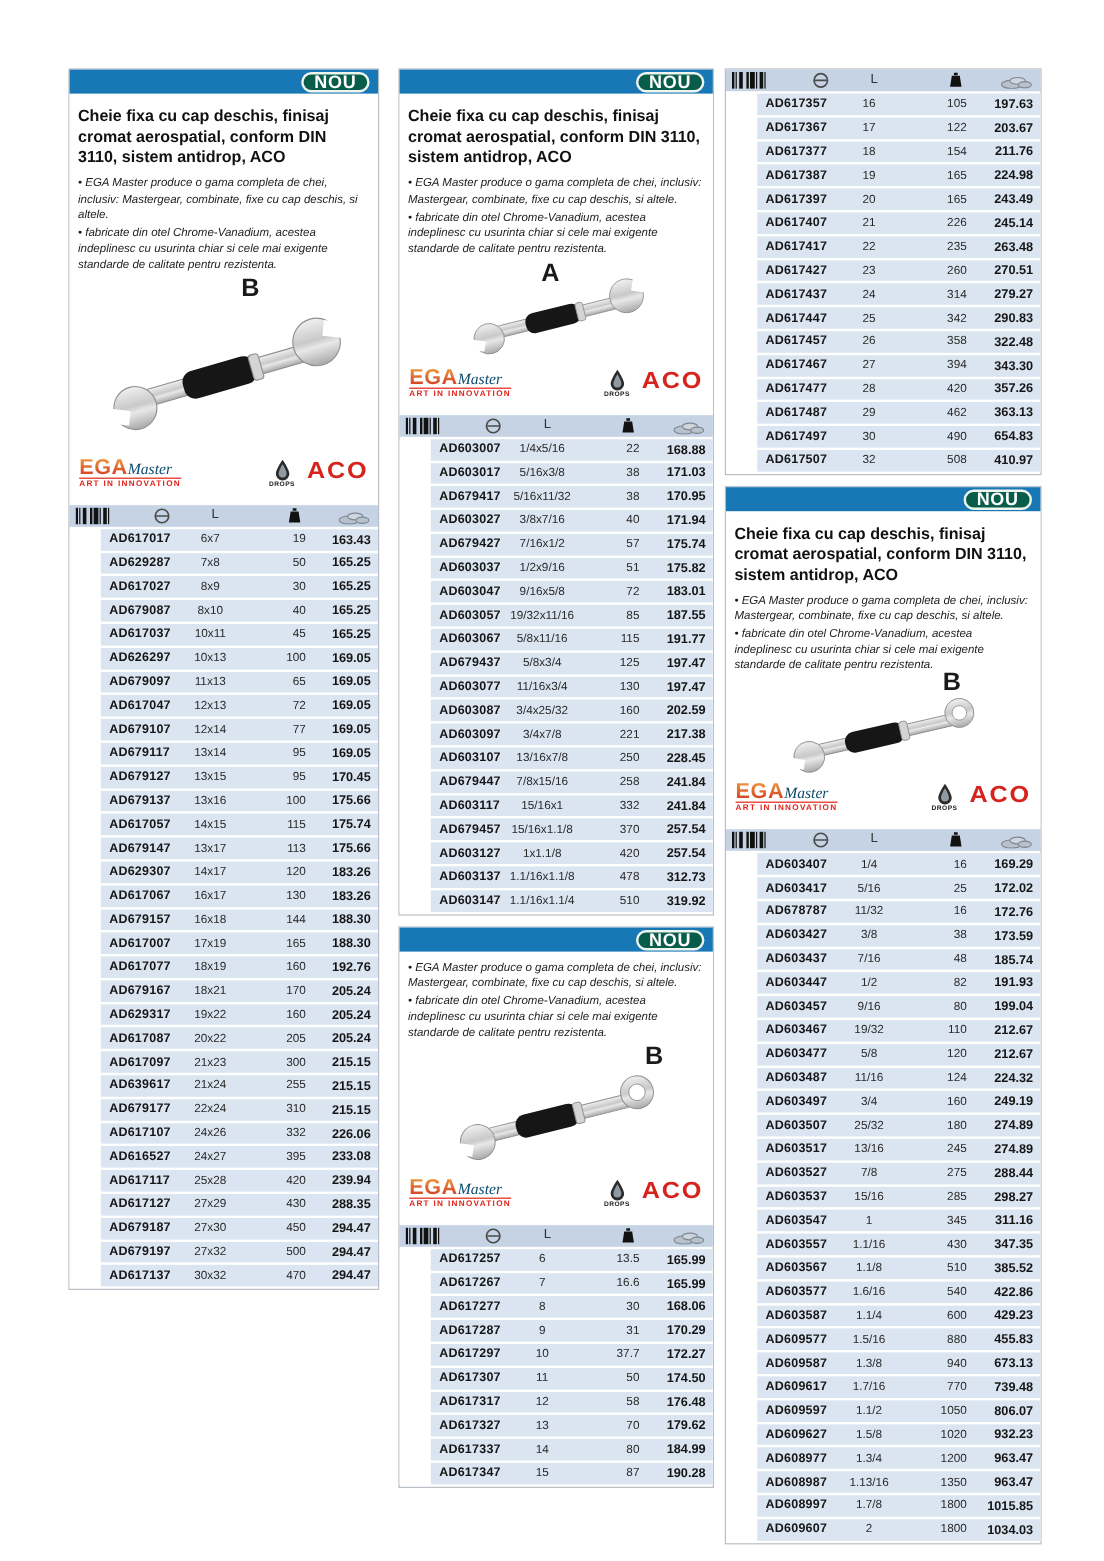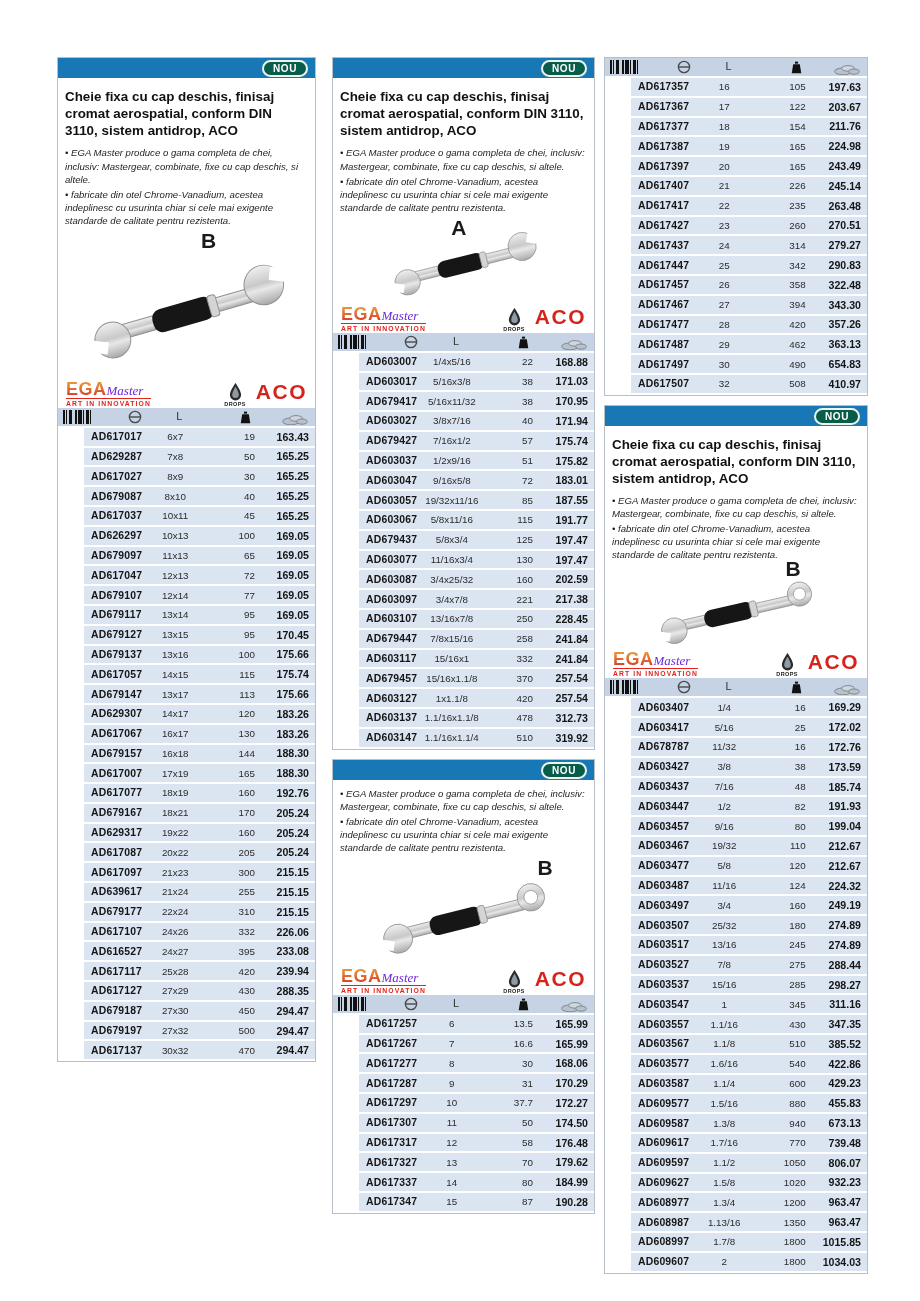"NOU" .nou { font-size: 10px -> 15px }
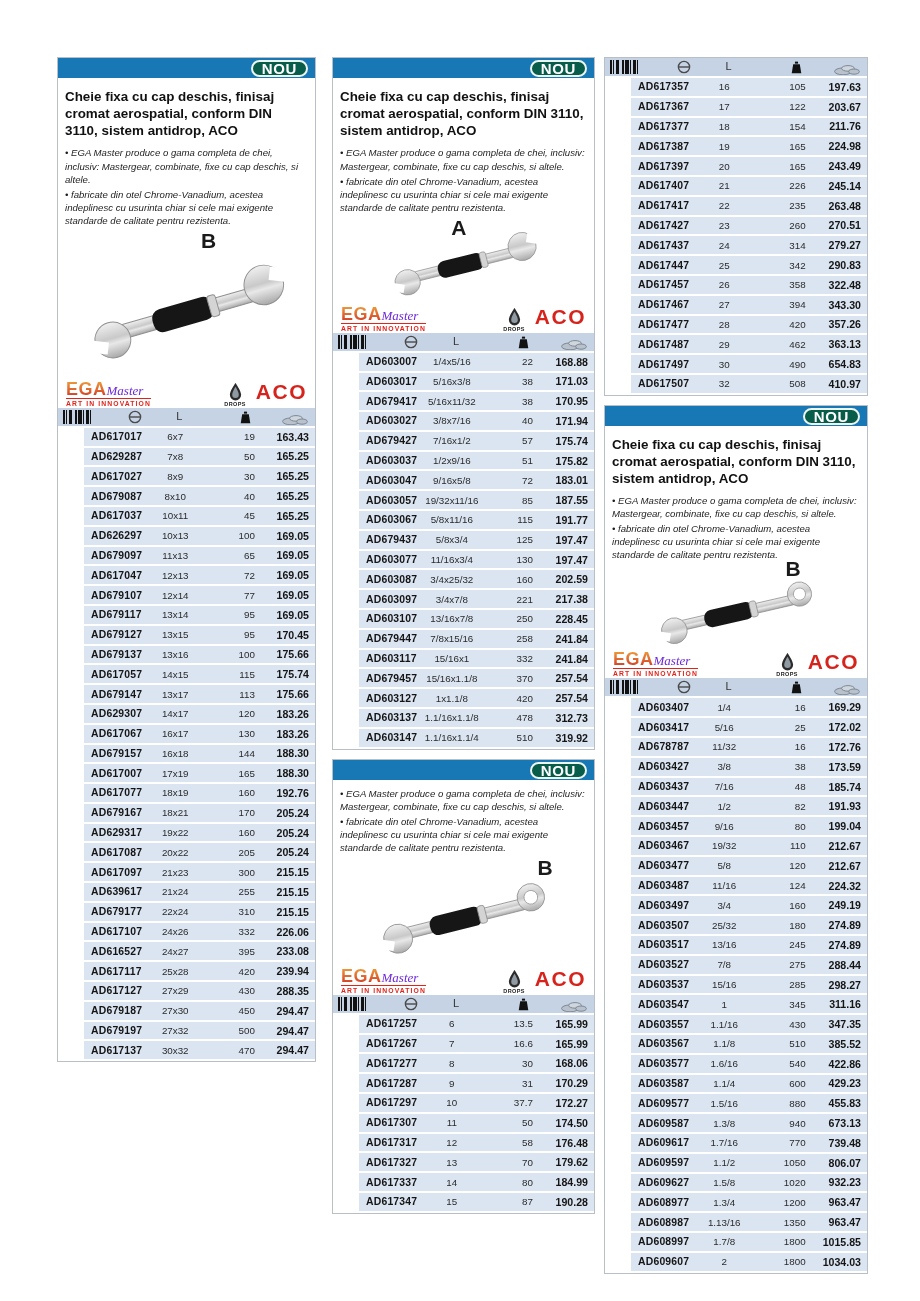"Cheie fixa cu cap deschis," .body { padding: 7px 7px 1px -> 7px 7px 14px }
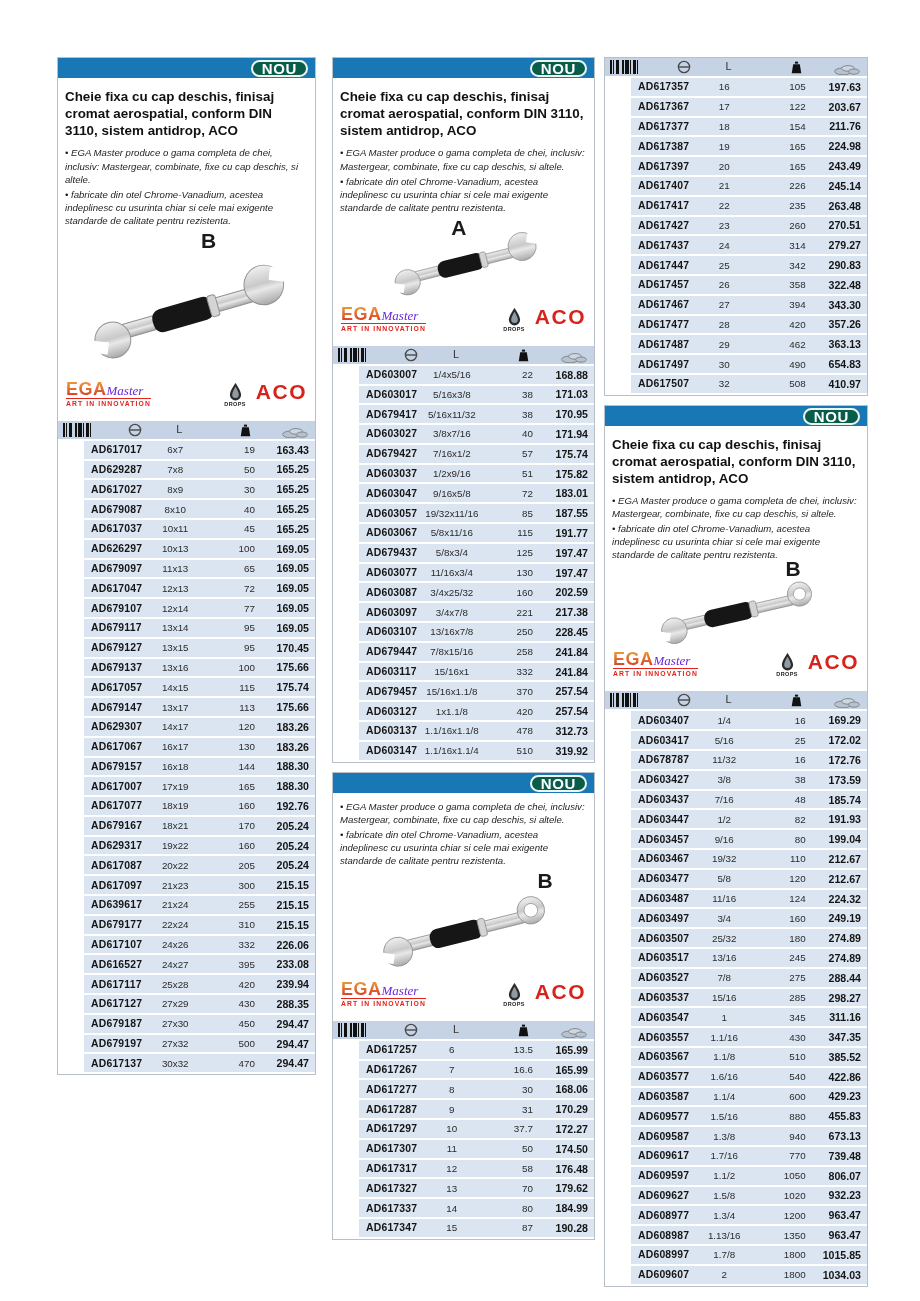"Master" .ega-s { color: #6d28d9 -> #0c4a6e }
